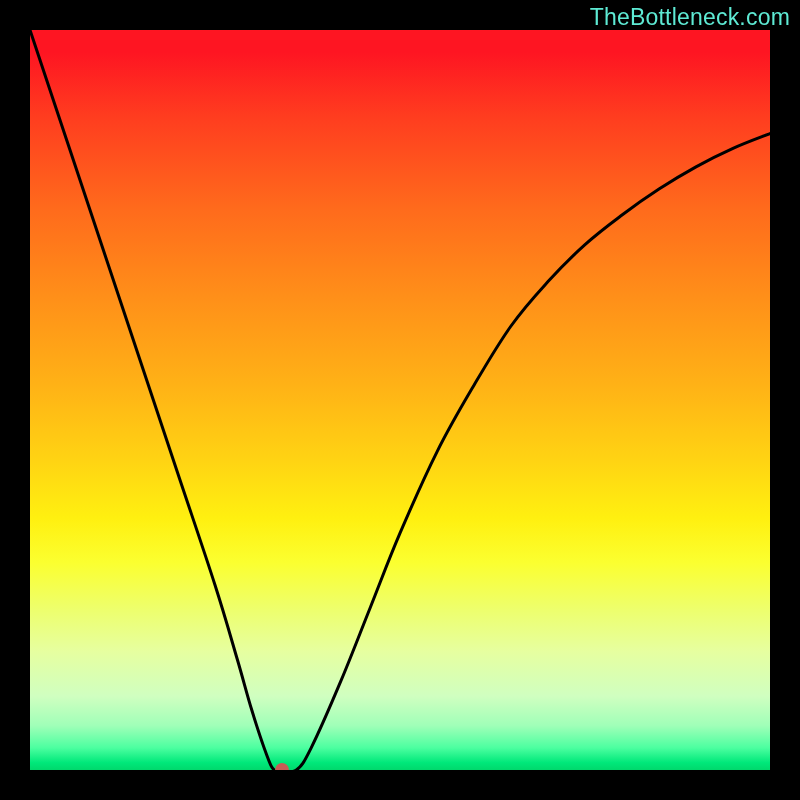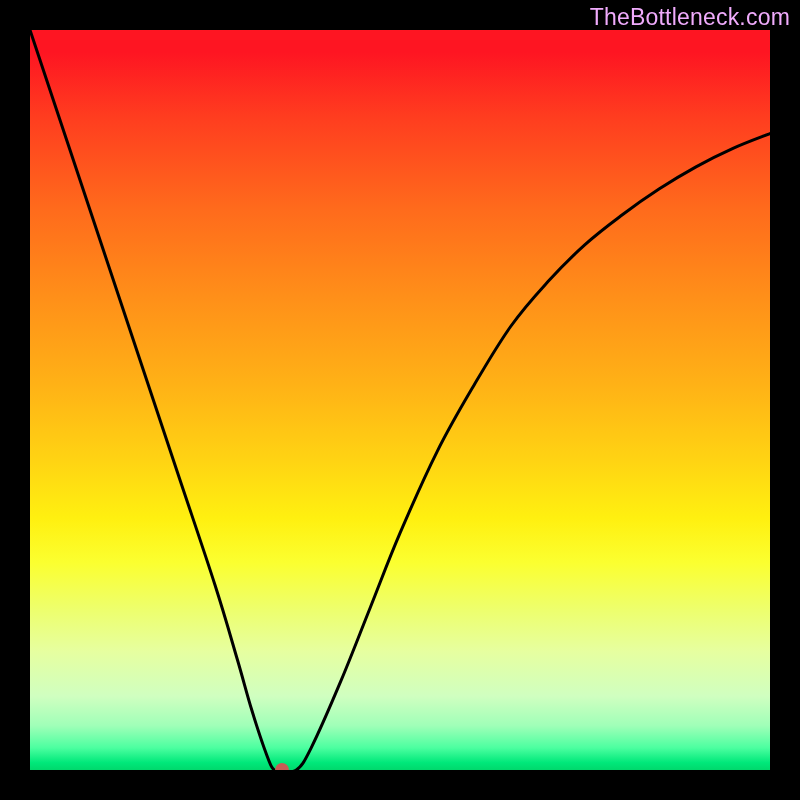"TheBottleneck.com" .watermark { color: #f0abfc -> #5eead4 }
